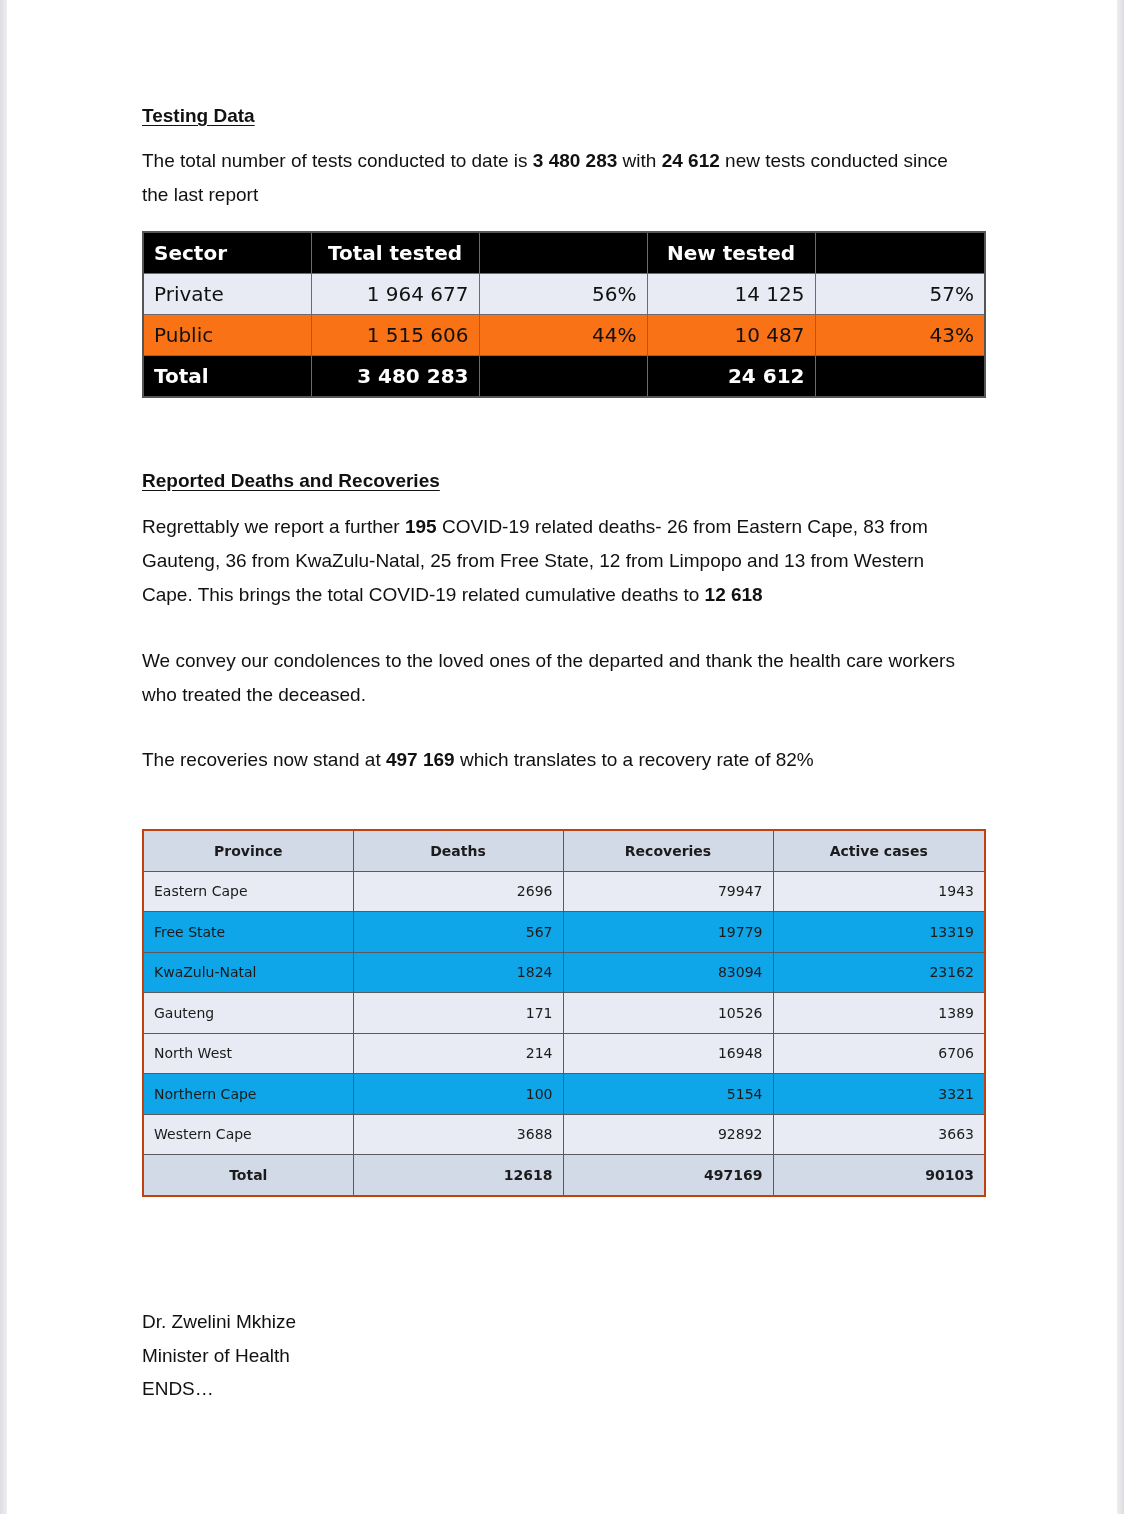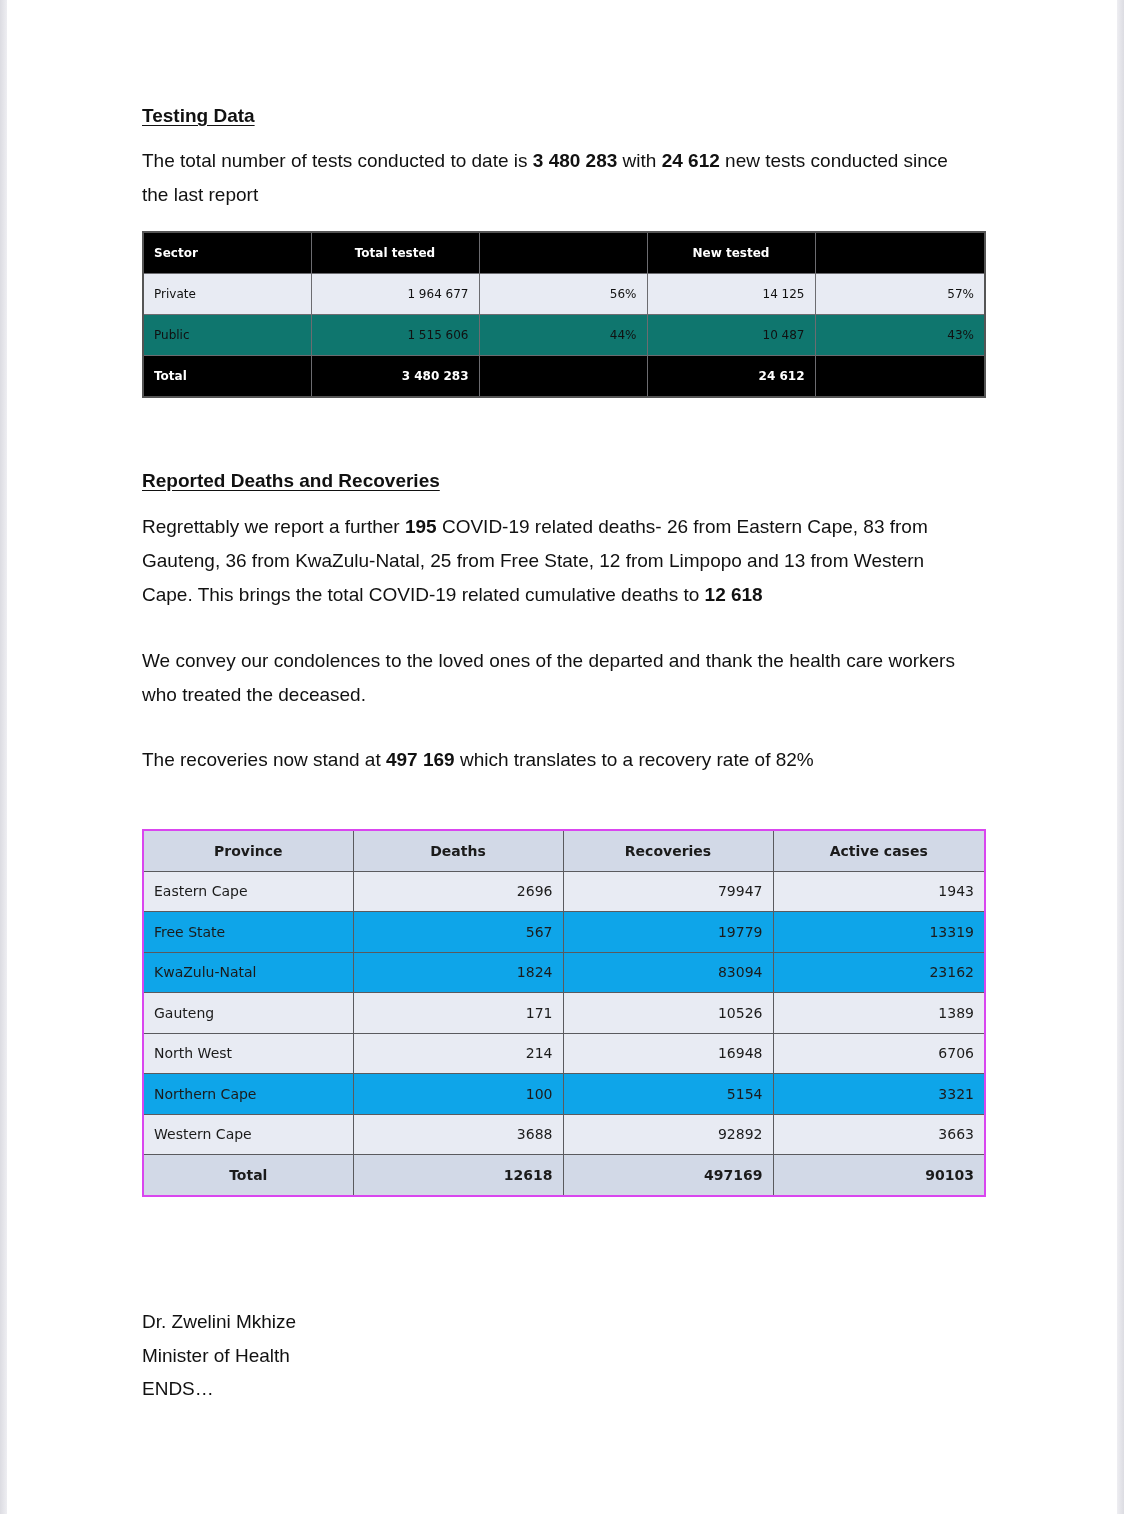"Sector" #testing-table td, #testing-table th { font-size: 12px -> 20px }
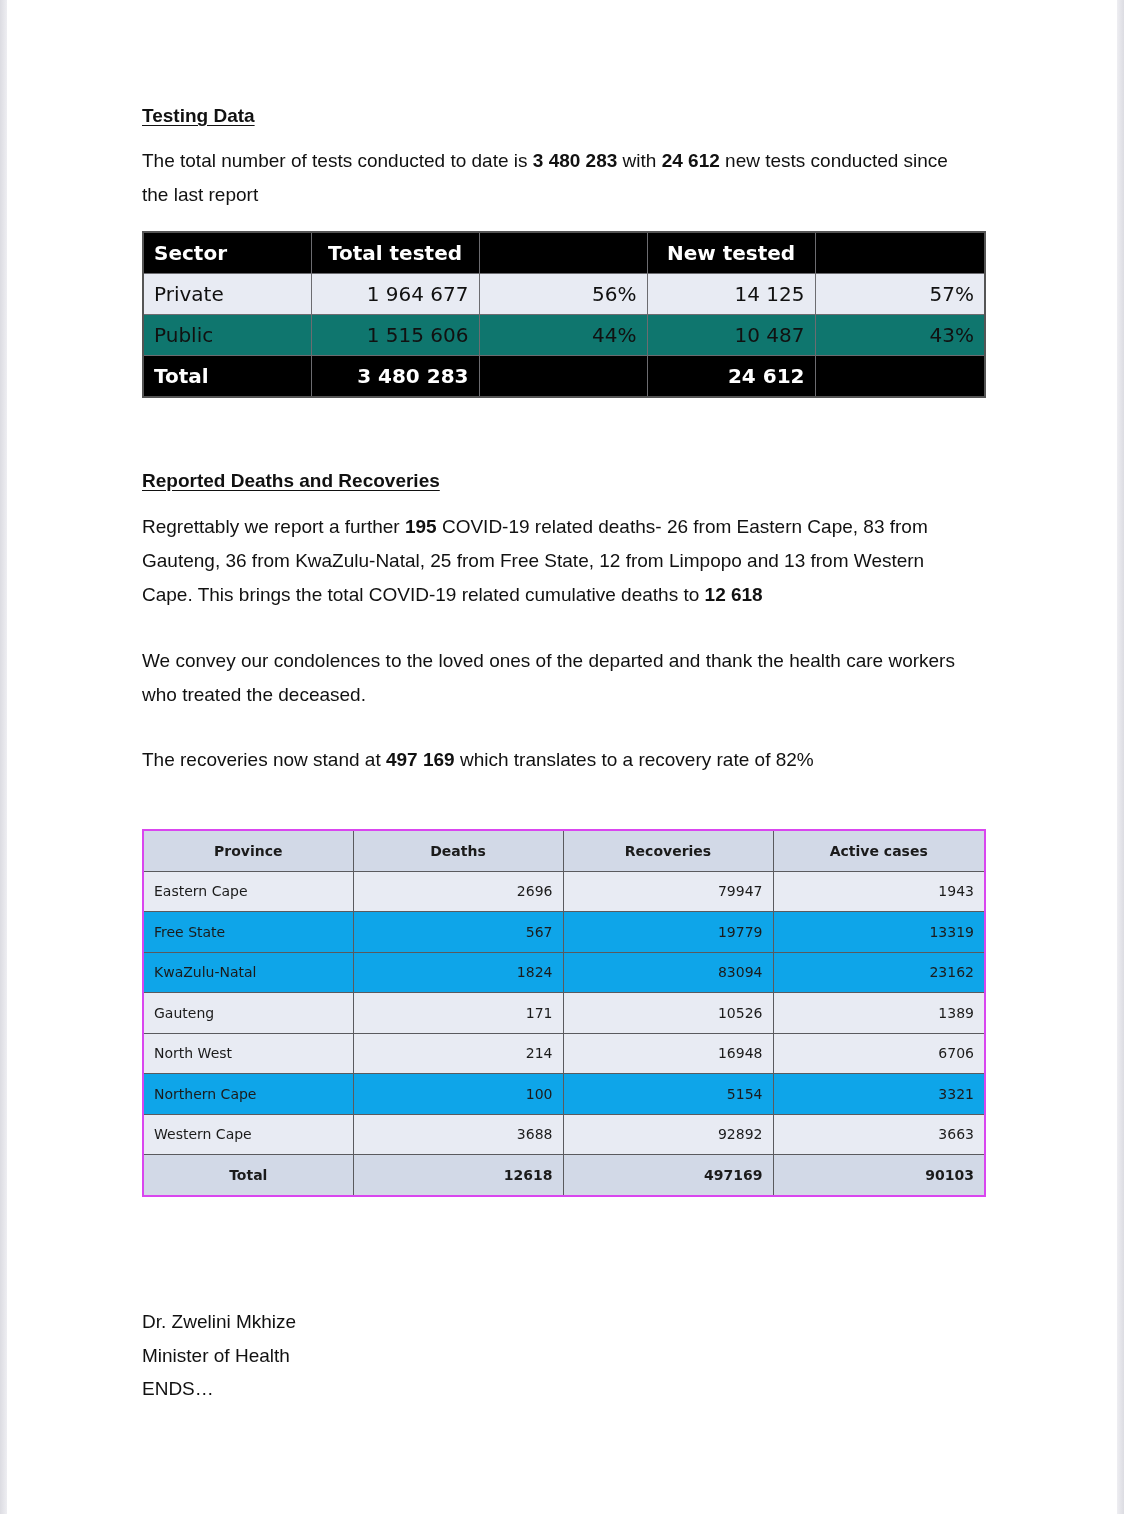"Public" #testing-table .row-dark td { background: #0f766e -> #f97316 }
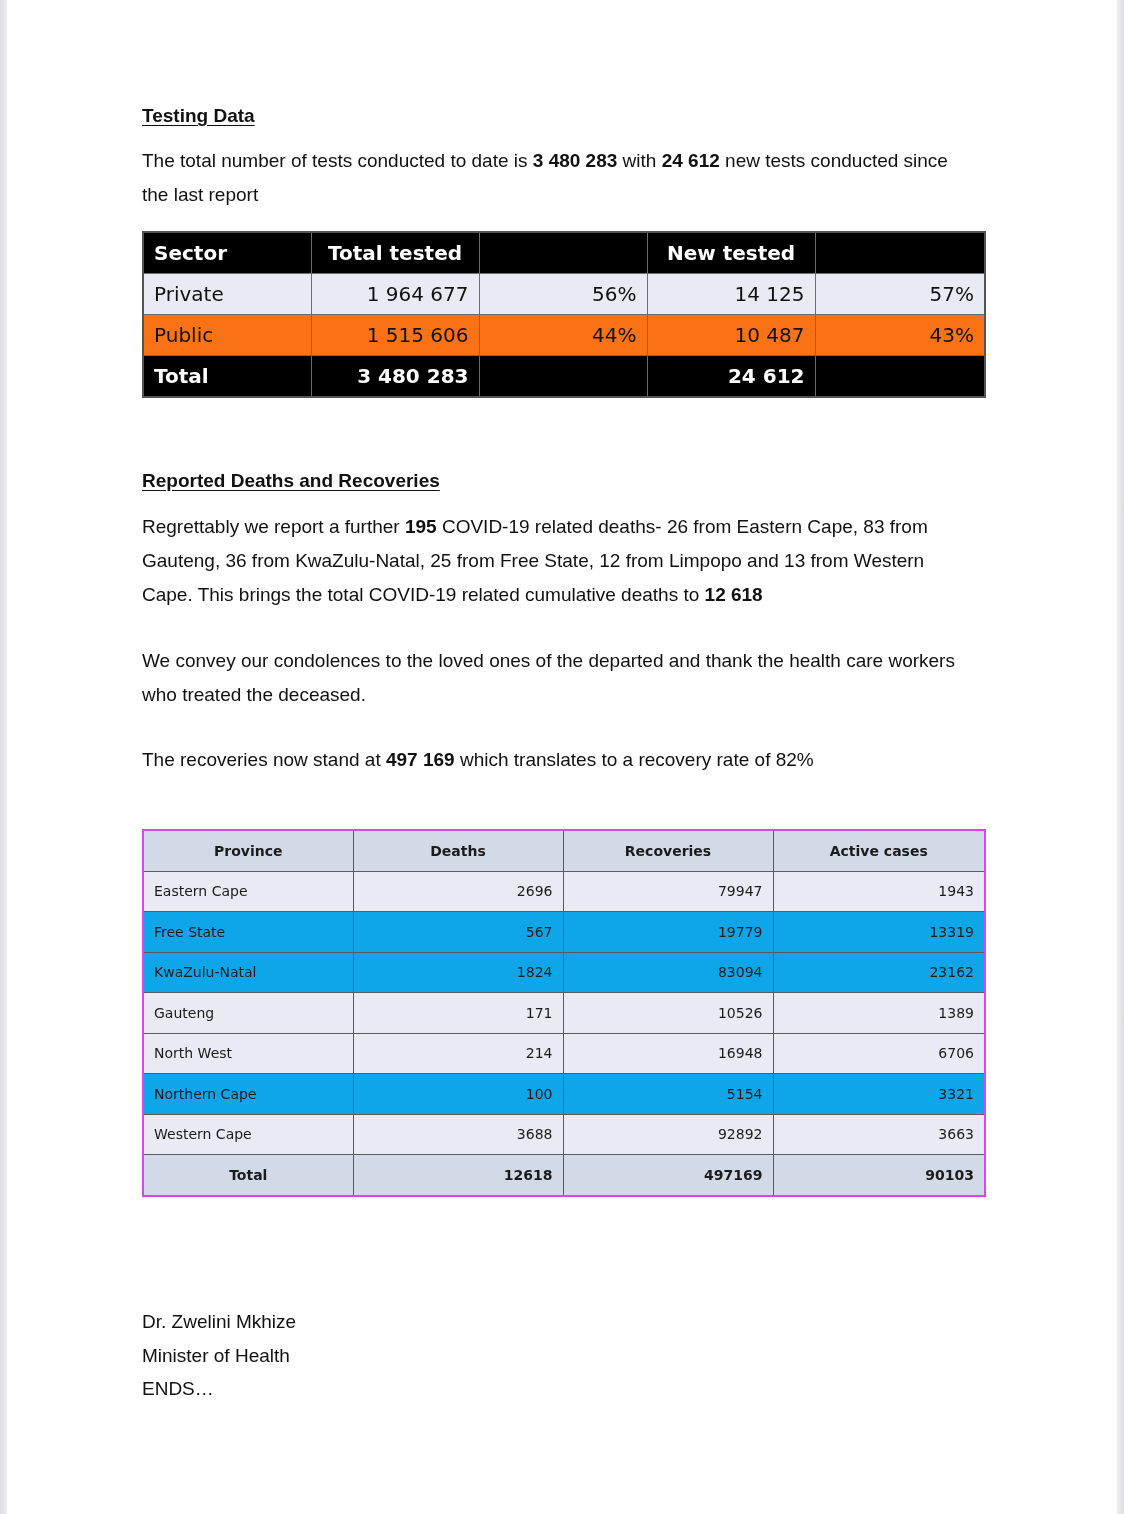"Province" #province-table { border: 2px solid #d946ef -> 2px solid #c2410c }
